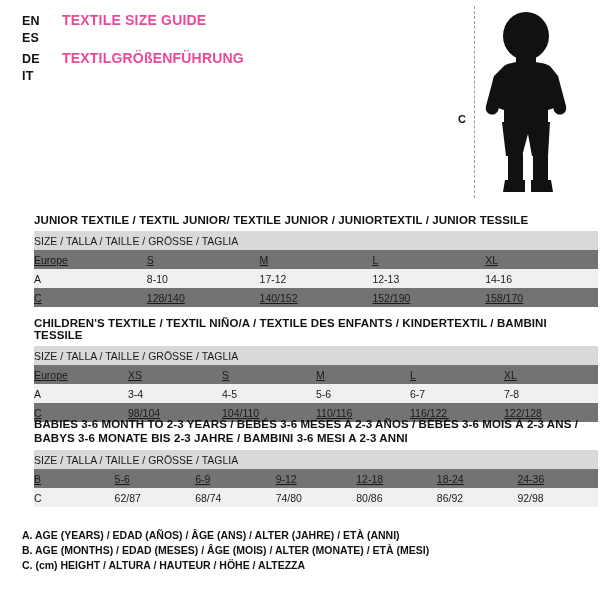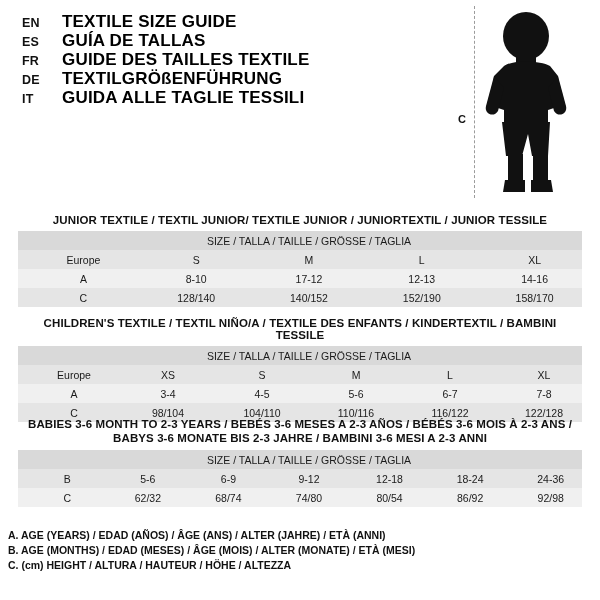"TEXTILE SIZE GUIDE" .lang-title { color: #000000 -> #ec4899; font-size: 17px -> 14px }
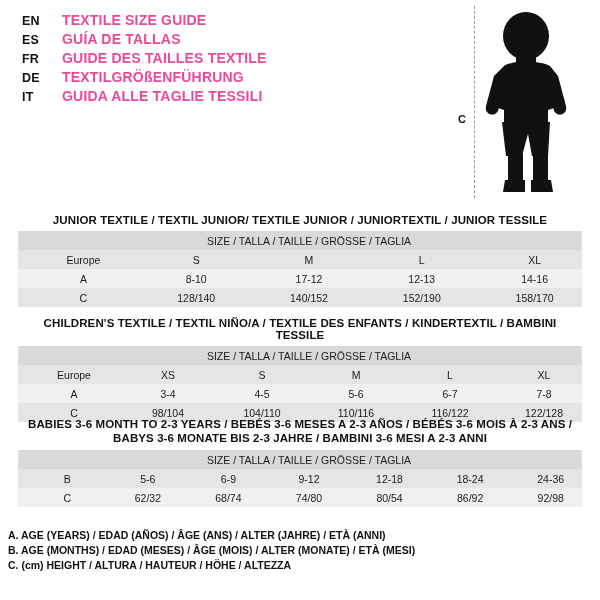"GUÍA DE TALLAS" span.lang-title { html: <span>GUÍA DE TALLAS</span> -> none }
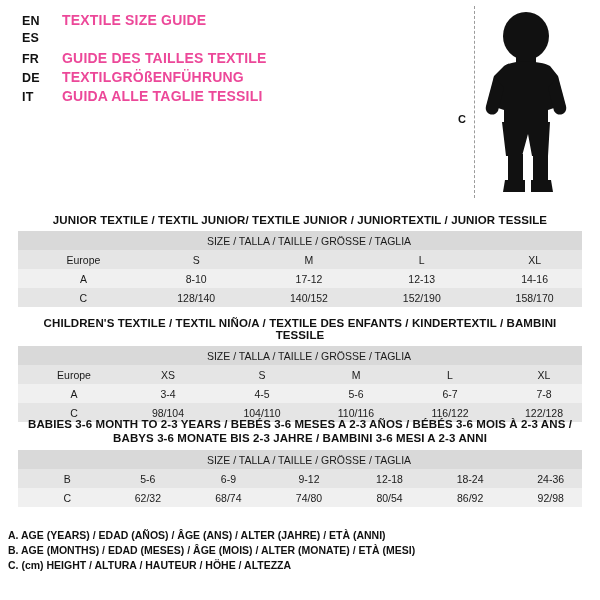"FR" div.lang-row { html: <div> <span>FR</span> <span>GUIDE DES TAILLES TEXTILE</span> </div> -> none }
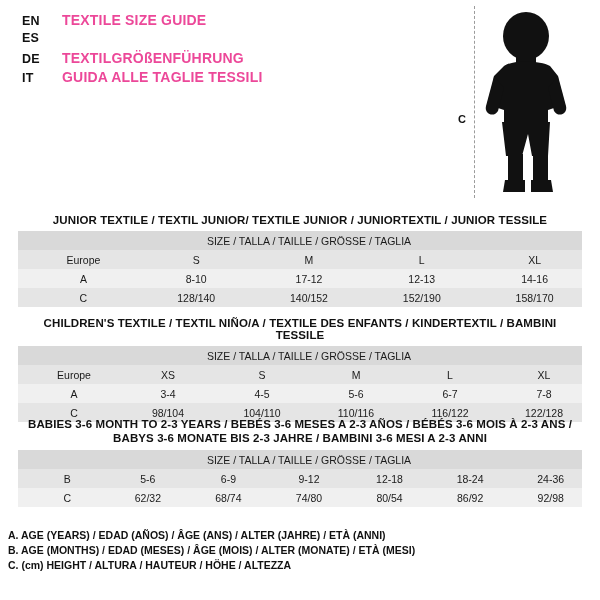"GUIDA ALLE TAGLIE TESSILI" span.lang-title { html: <span>GUIDA ALLE TAGLIE TESSILI</span> -> none }
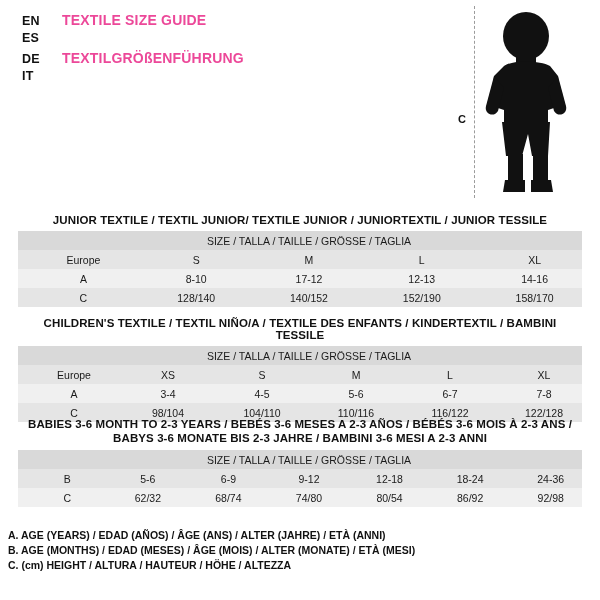"JUNIOR TEXTILE / TEXTIL JUNIOR/" .block { left: 18px -> 34px; text-align: center -> none }
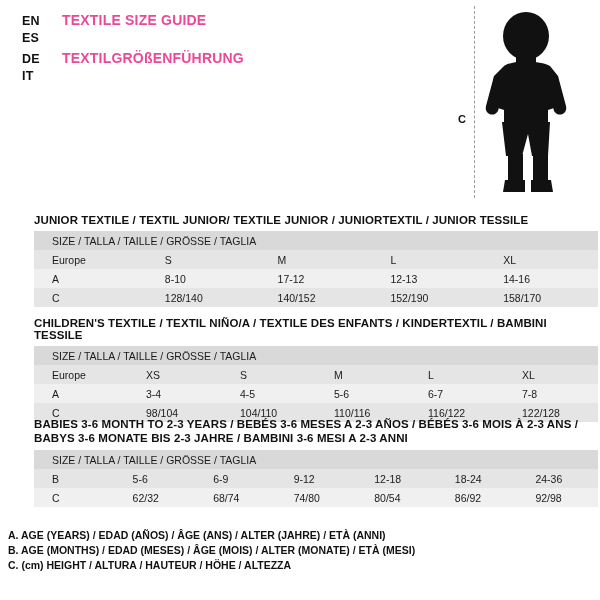"SIZE / TALLA / TAILLE" table.size-table td { padding: 3px 0 3px 18px -> 3px 0 3px 0 }
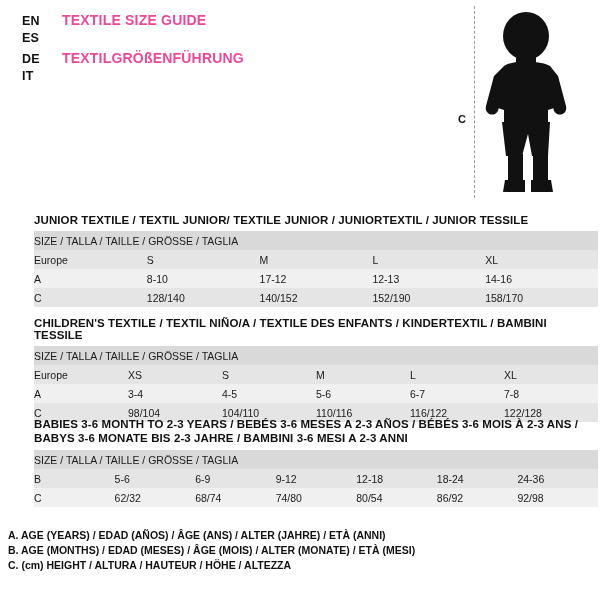"Europe" tr.plain-row td { background: #e5e5e5 -> #737373; text-decoration: none -> underline }
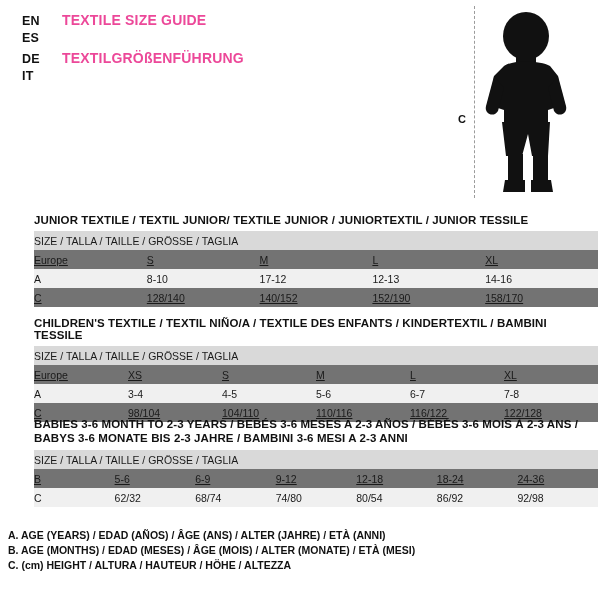"62/32" td { text: 62/32 -> 62/87 }
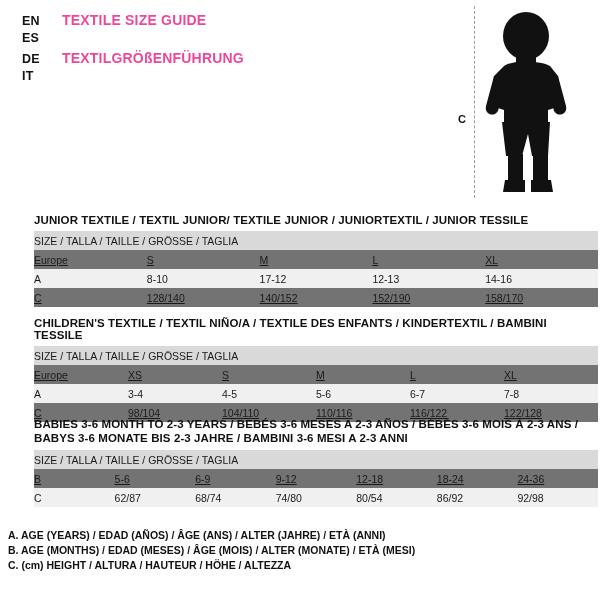"80/54" td { text: 80/54 -> 80/86 }
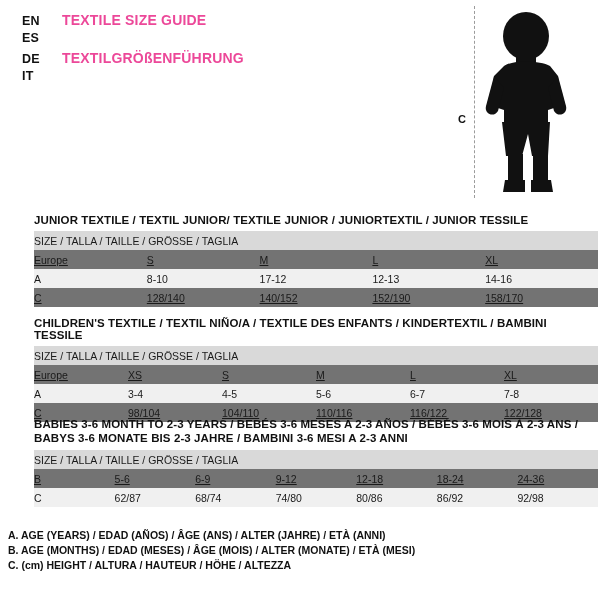"A. AGE (YEARS) / EDAD" .legend { left: 8px -> 22px }
